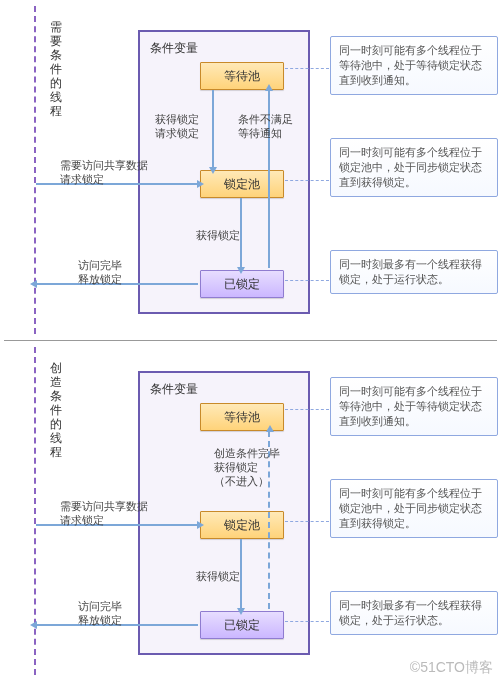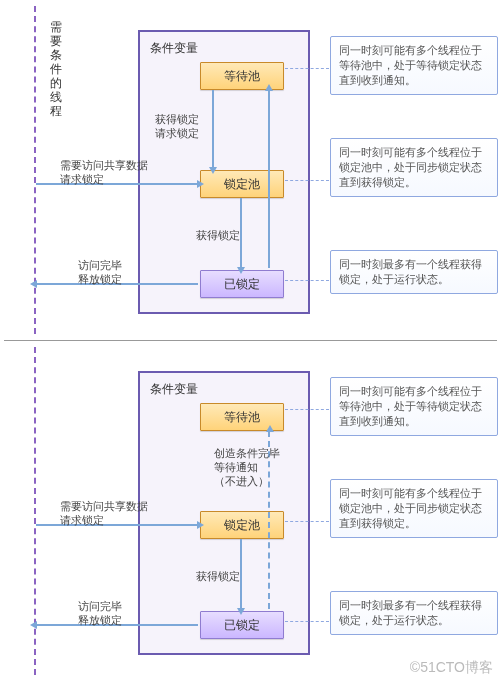"条件不满足" div.lbl { html: none -> <div>条件不满足 等待通知</div> }
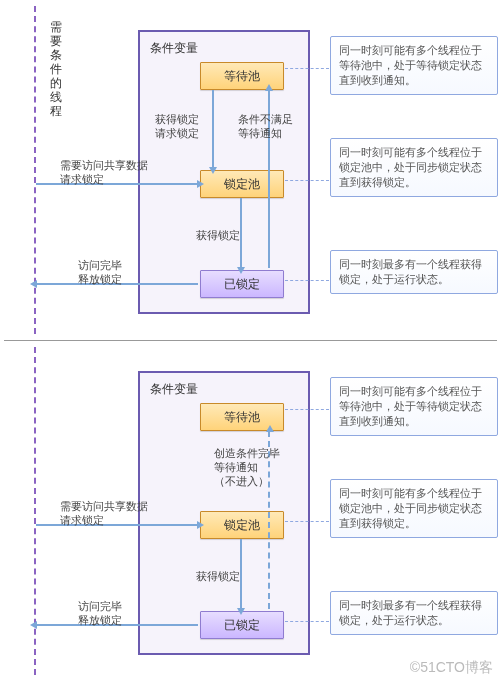"创造条件的线程" div.vlabel { html: none -> <div>创造条件的线程</div> }
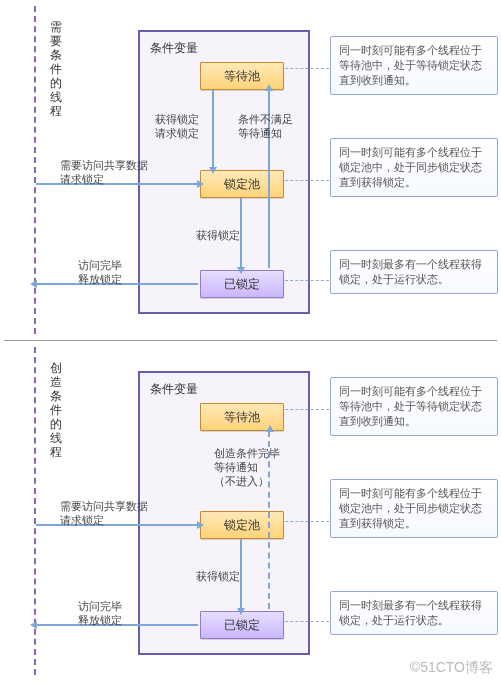"创造条件完毕" div.lbl { text: 等待通知 -> 获得锁定 }
